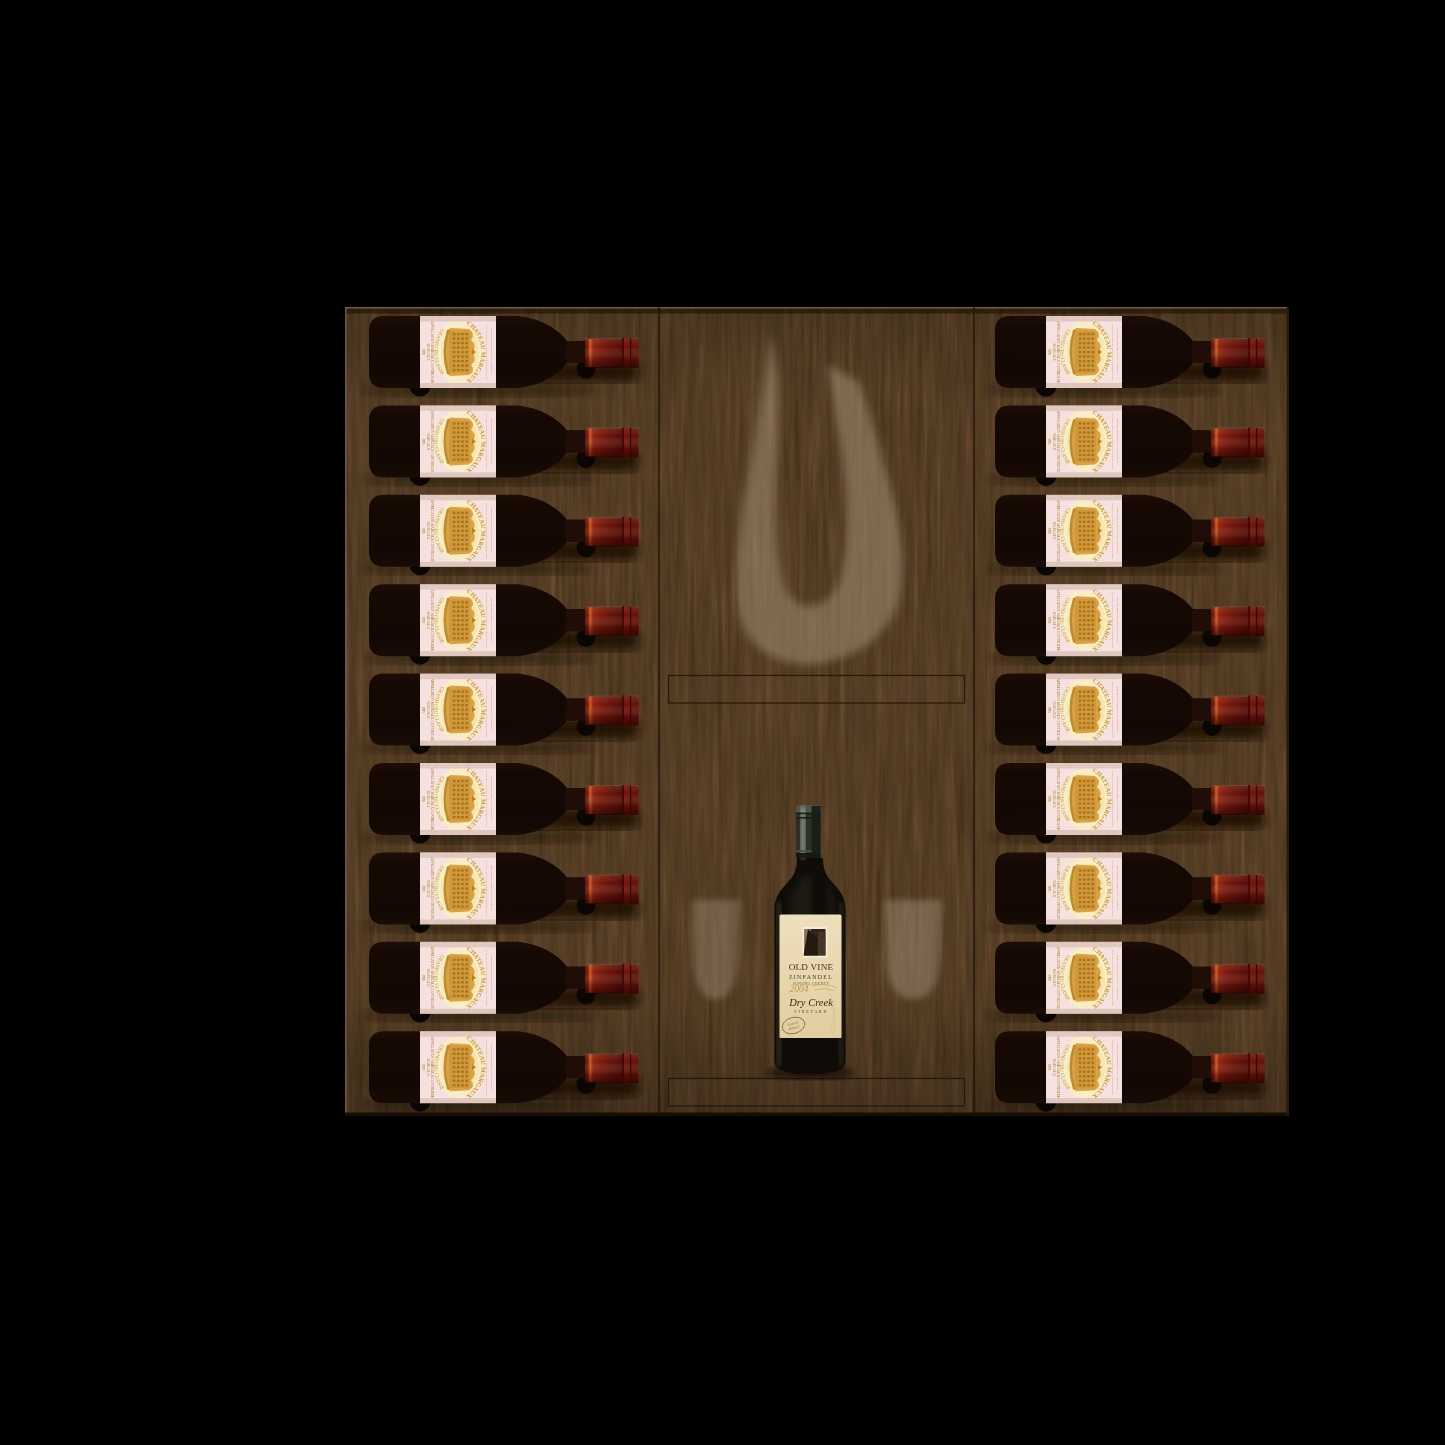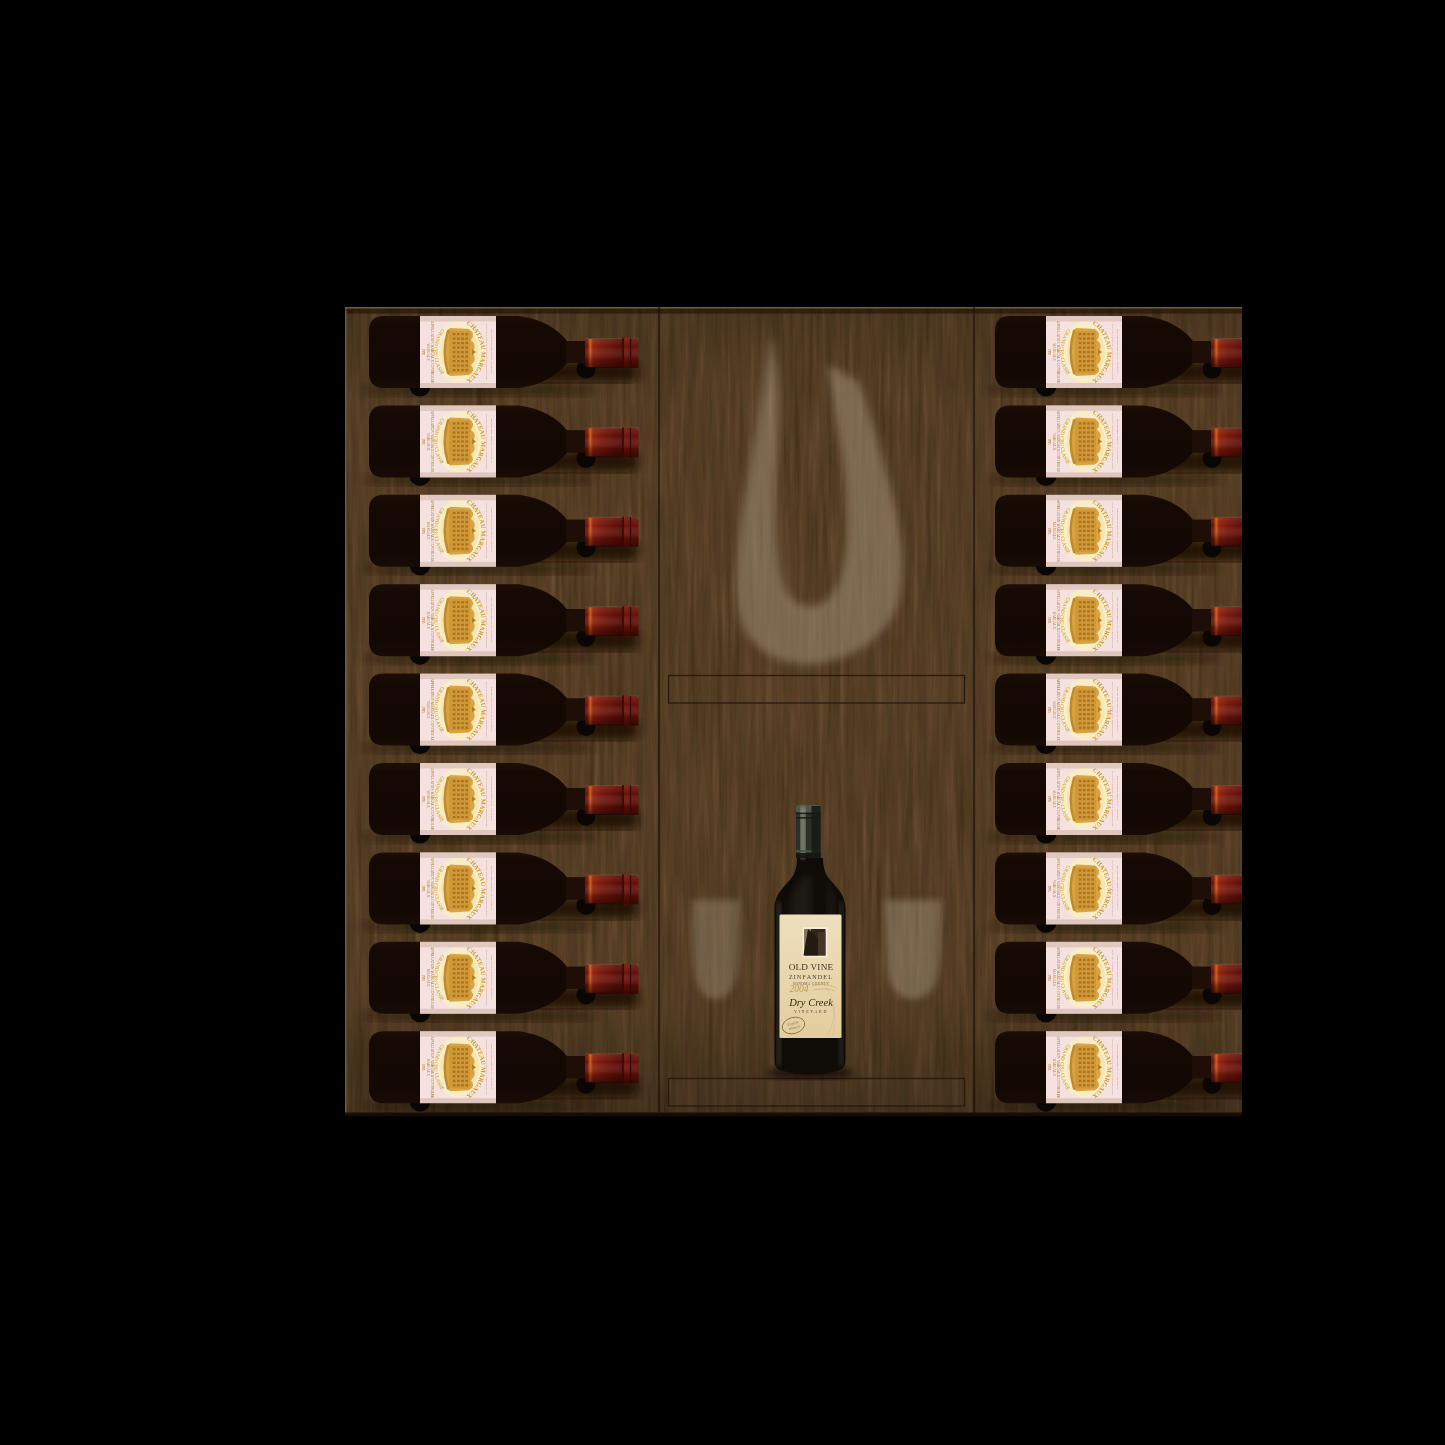"OLD VINE" #stage { width: 1242px -> 1445px }
